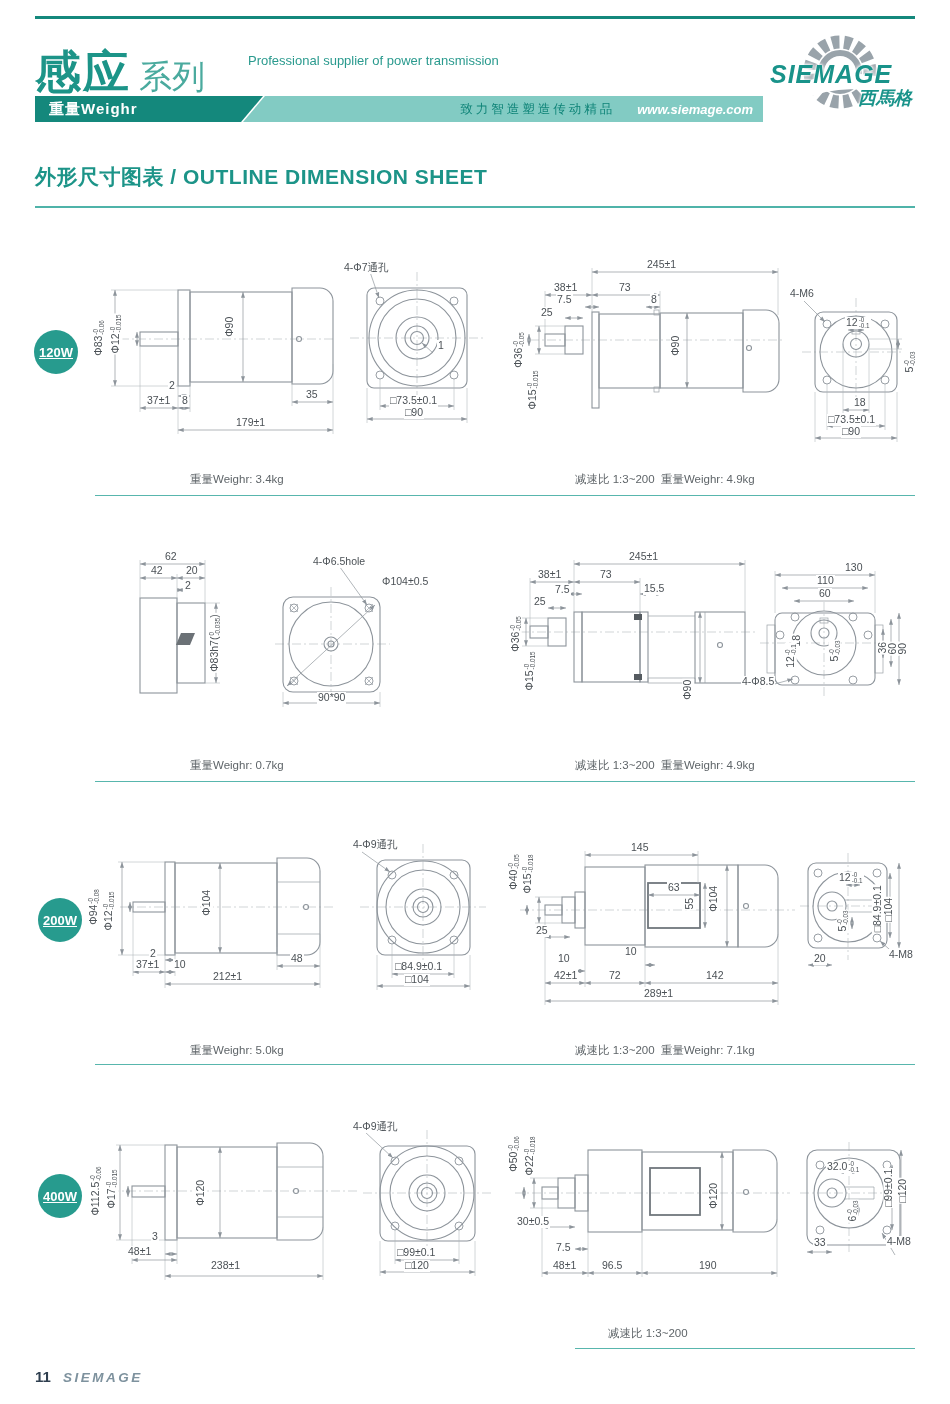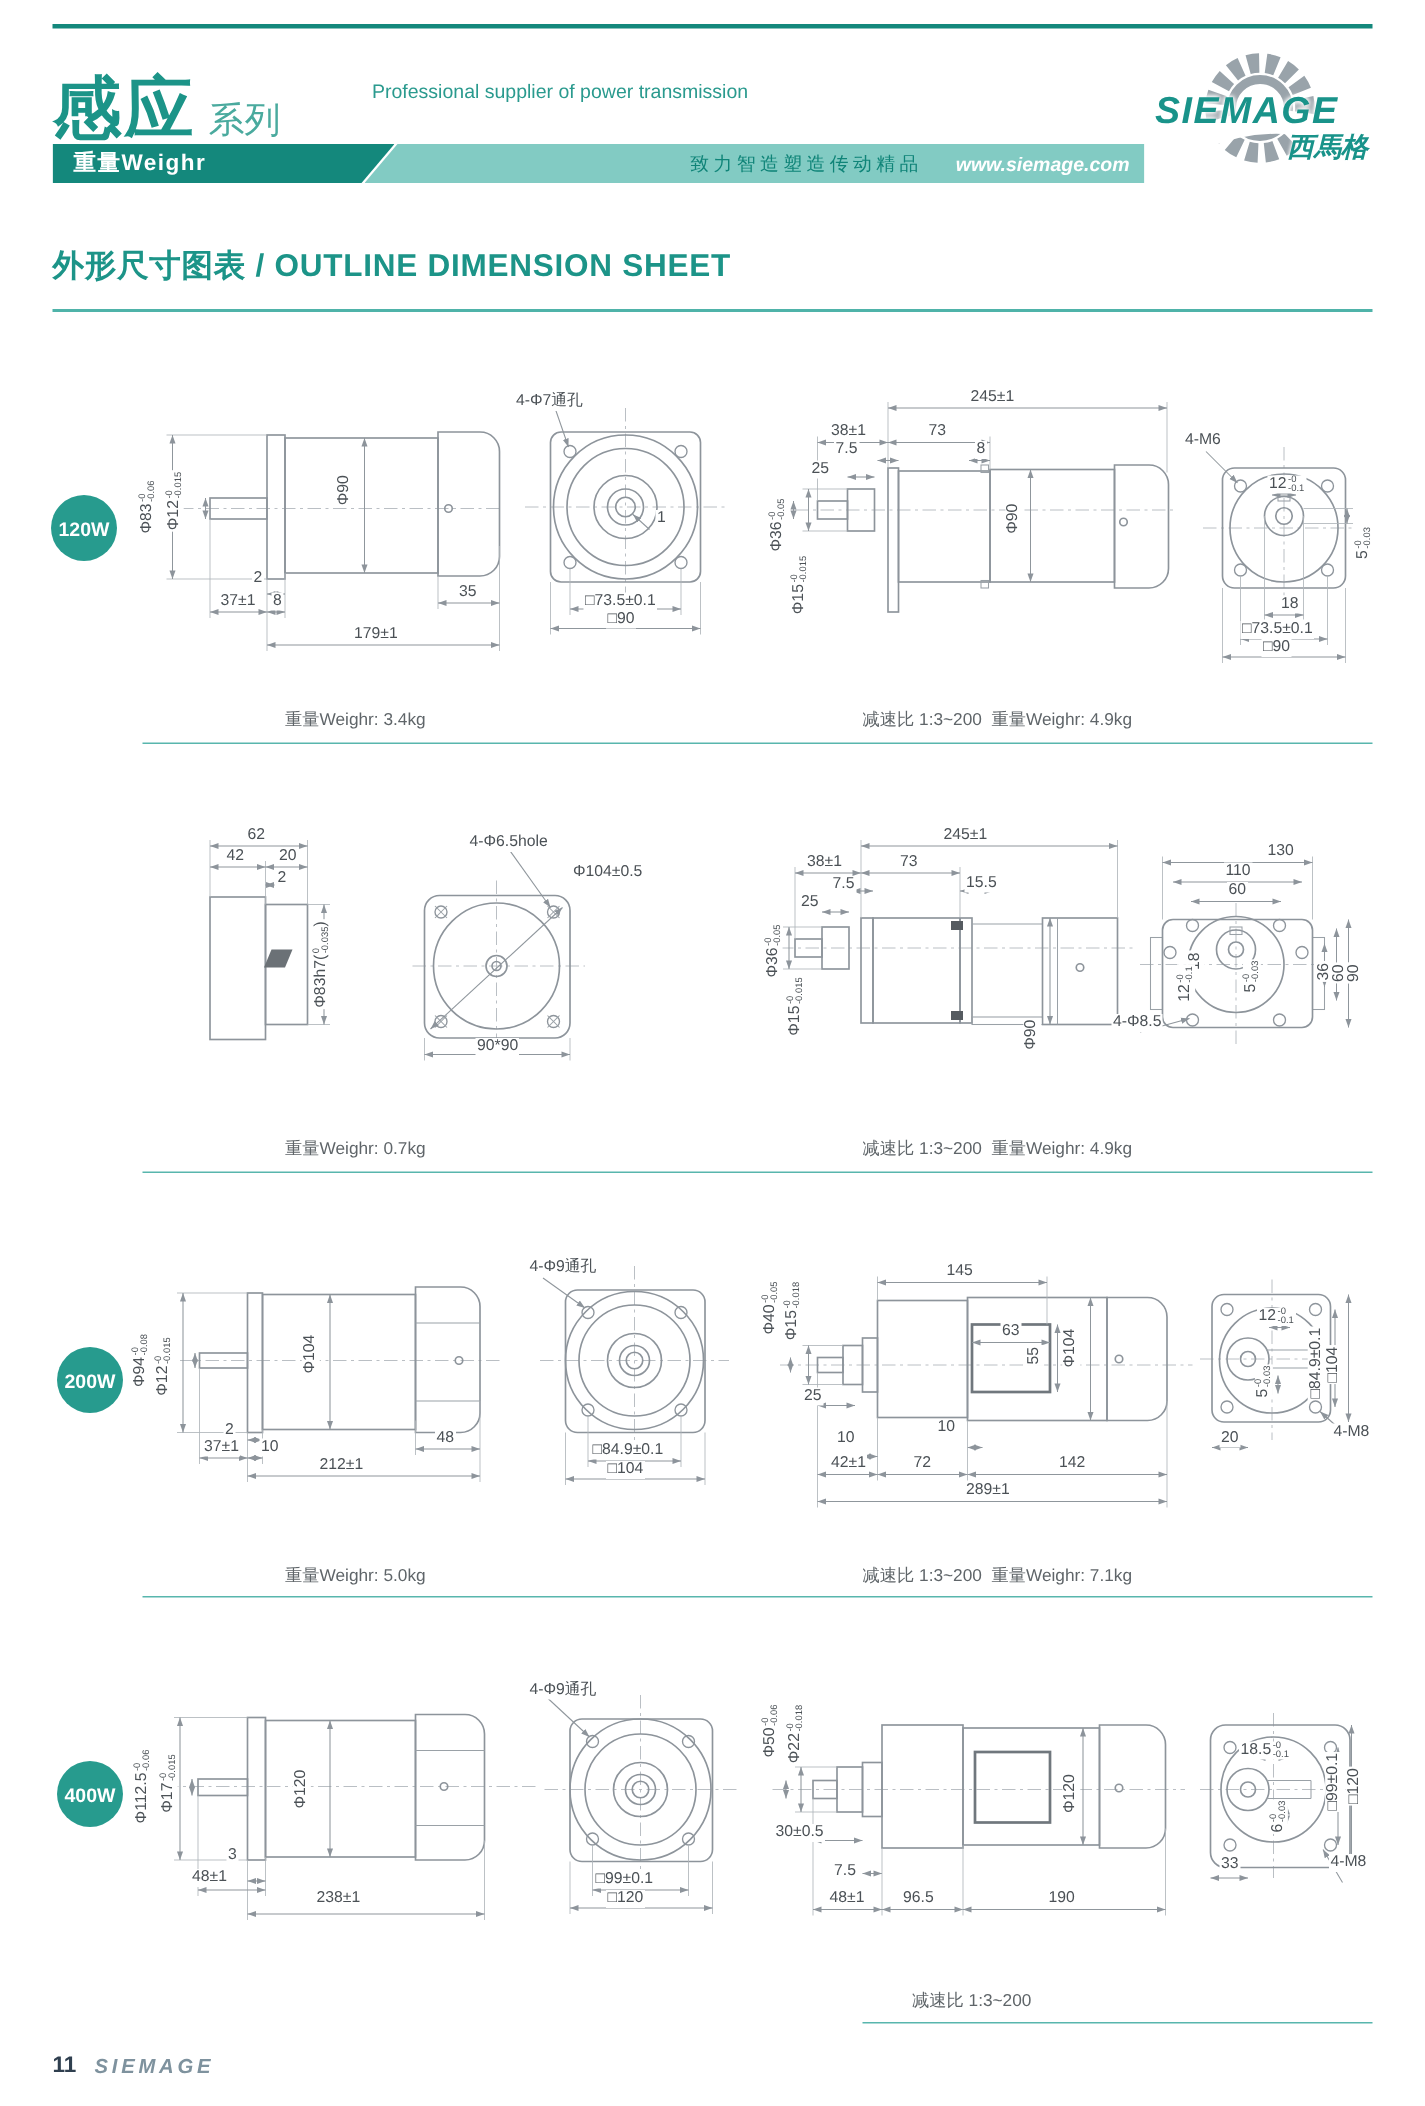"系列" .series .suf { font-size: 24px -> 33px }
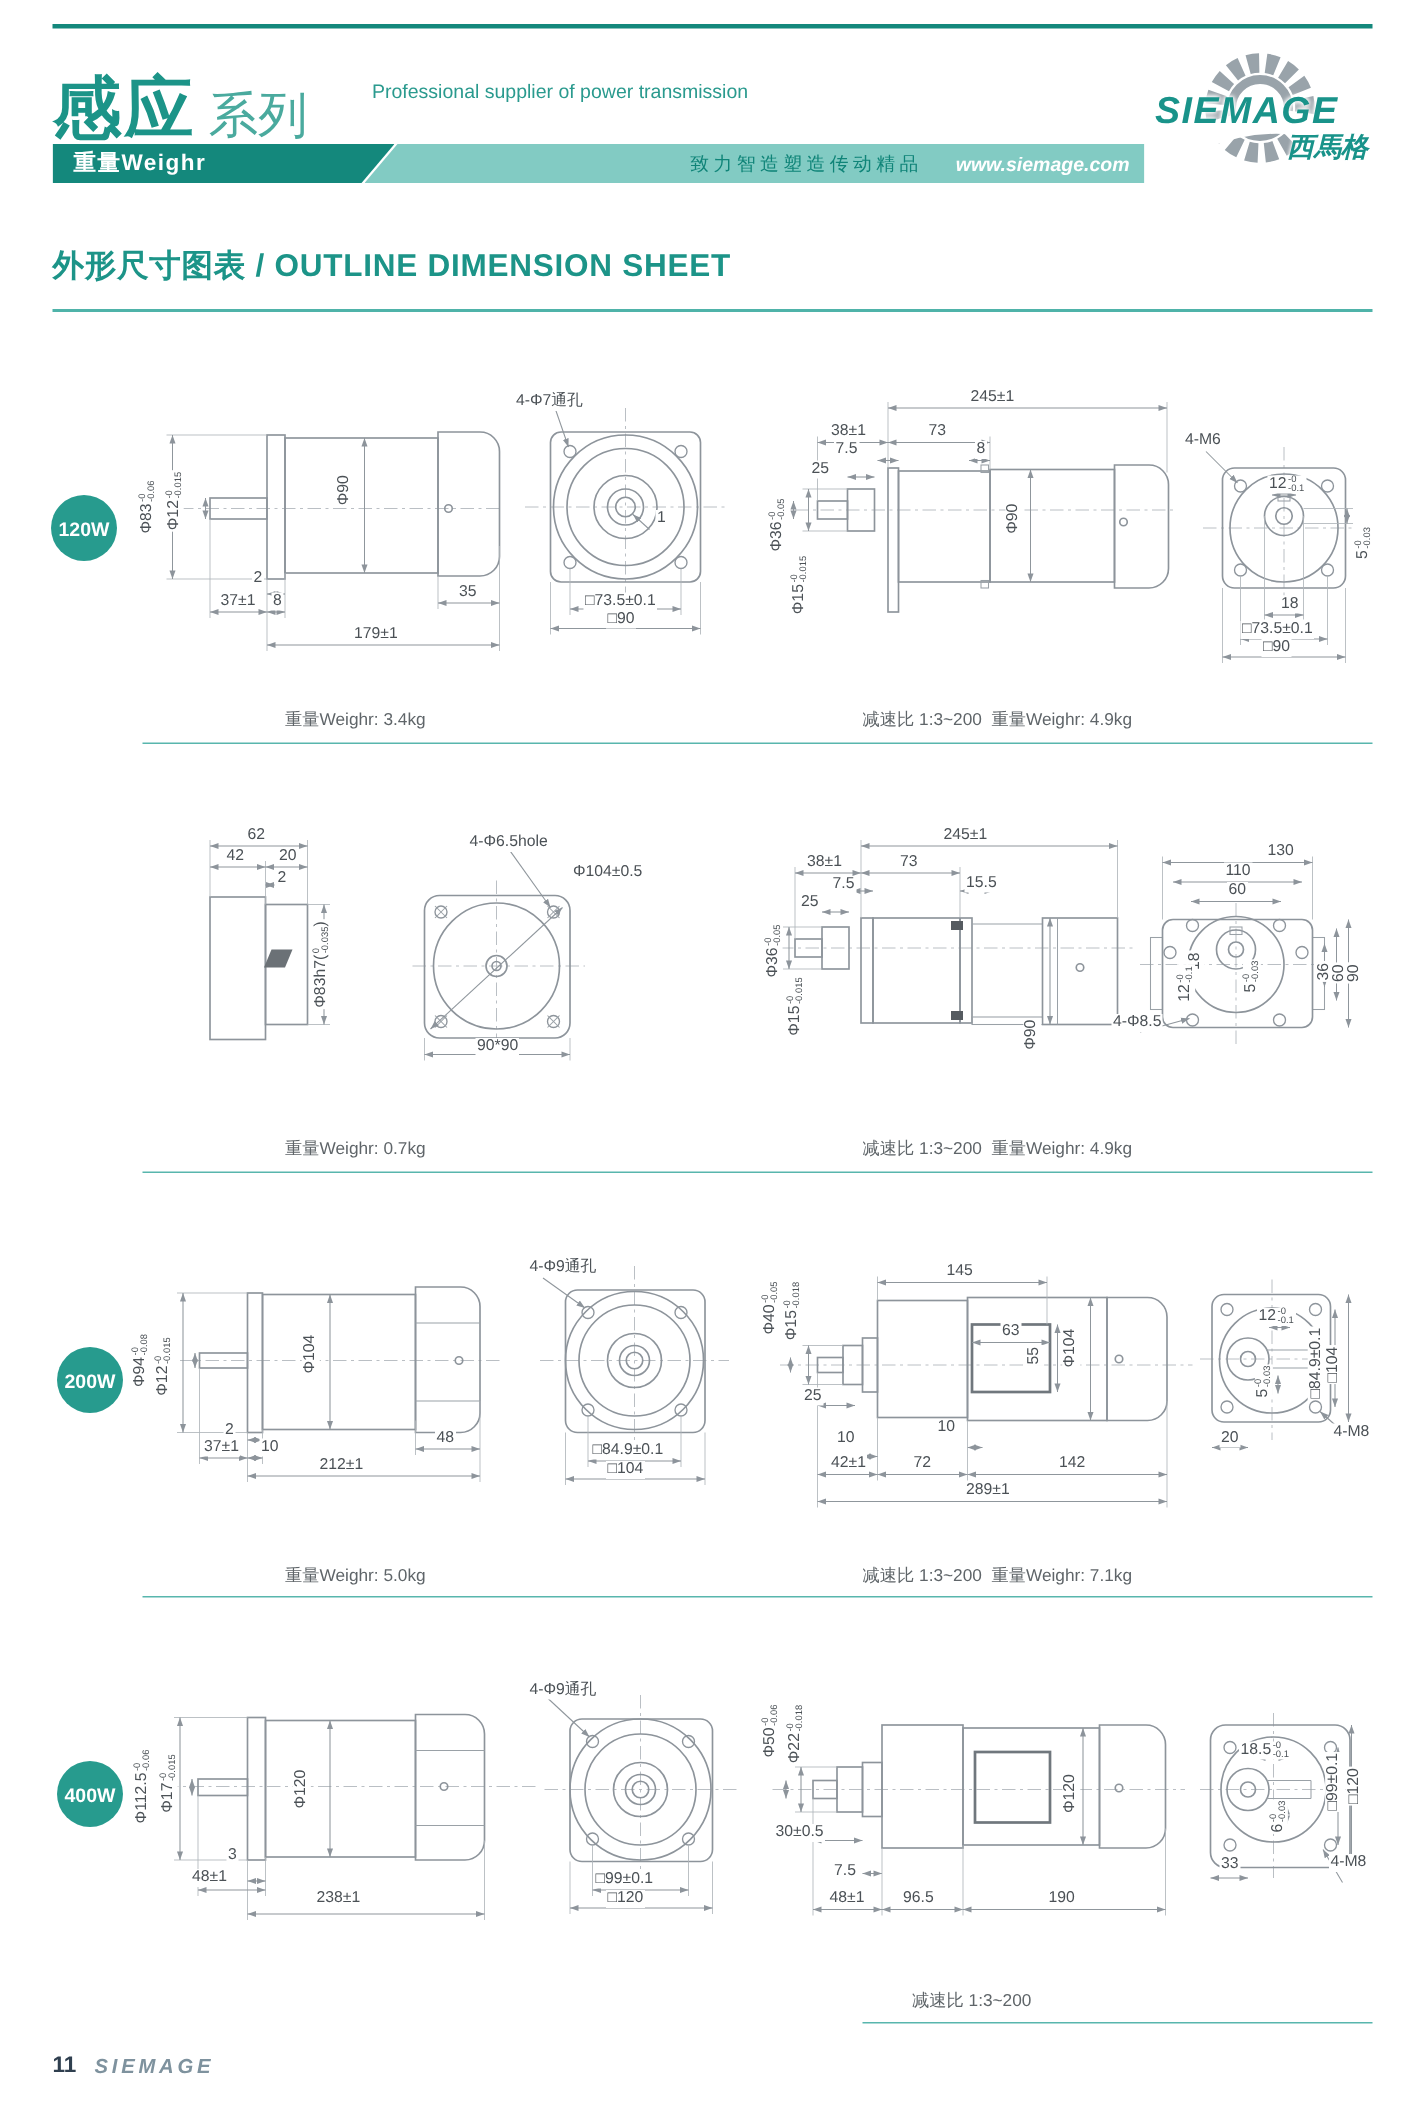"120W" .badge { text-decoration: none -> underline }
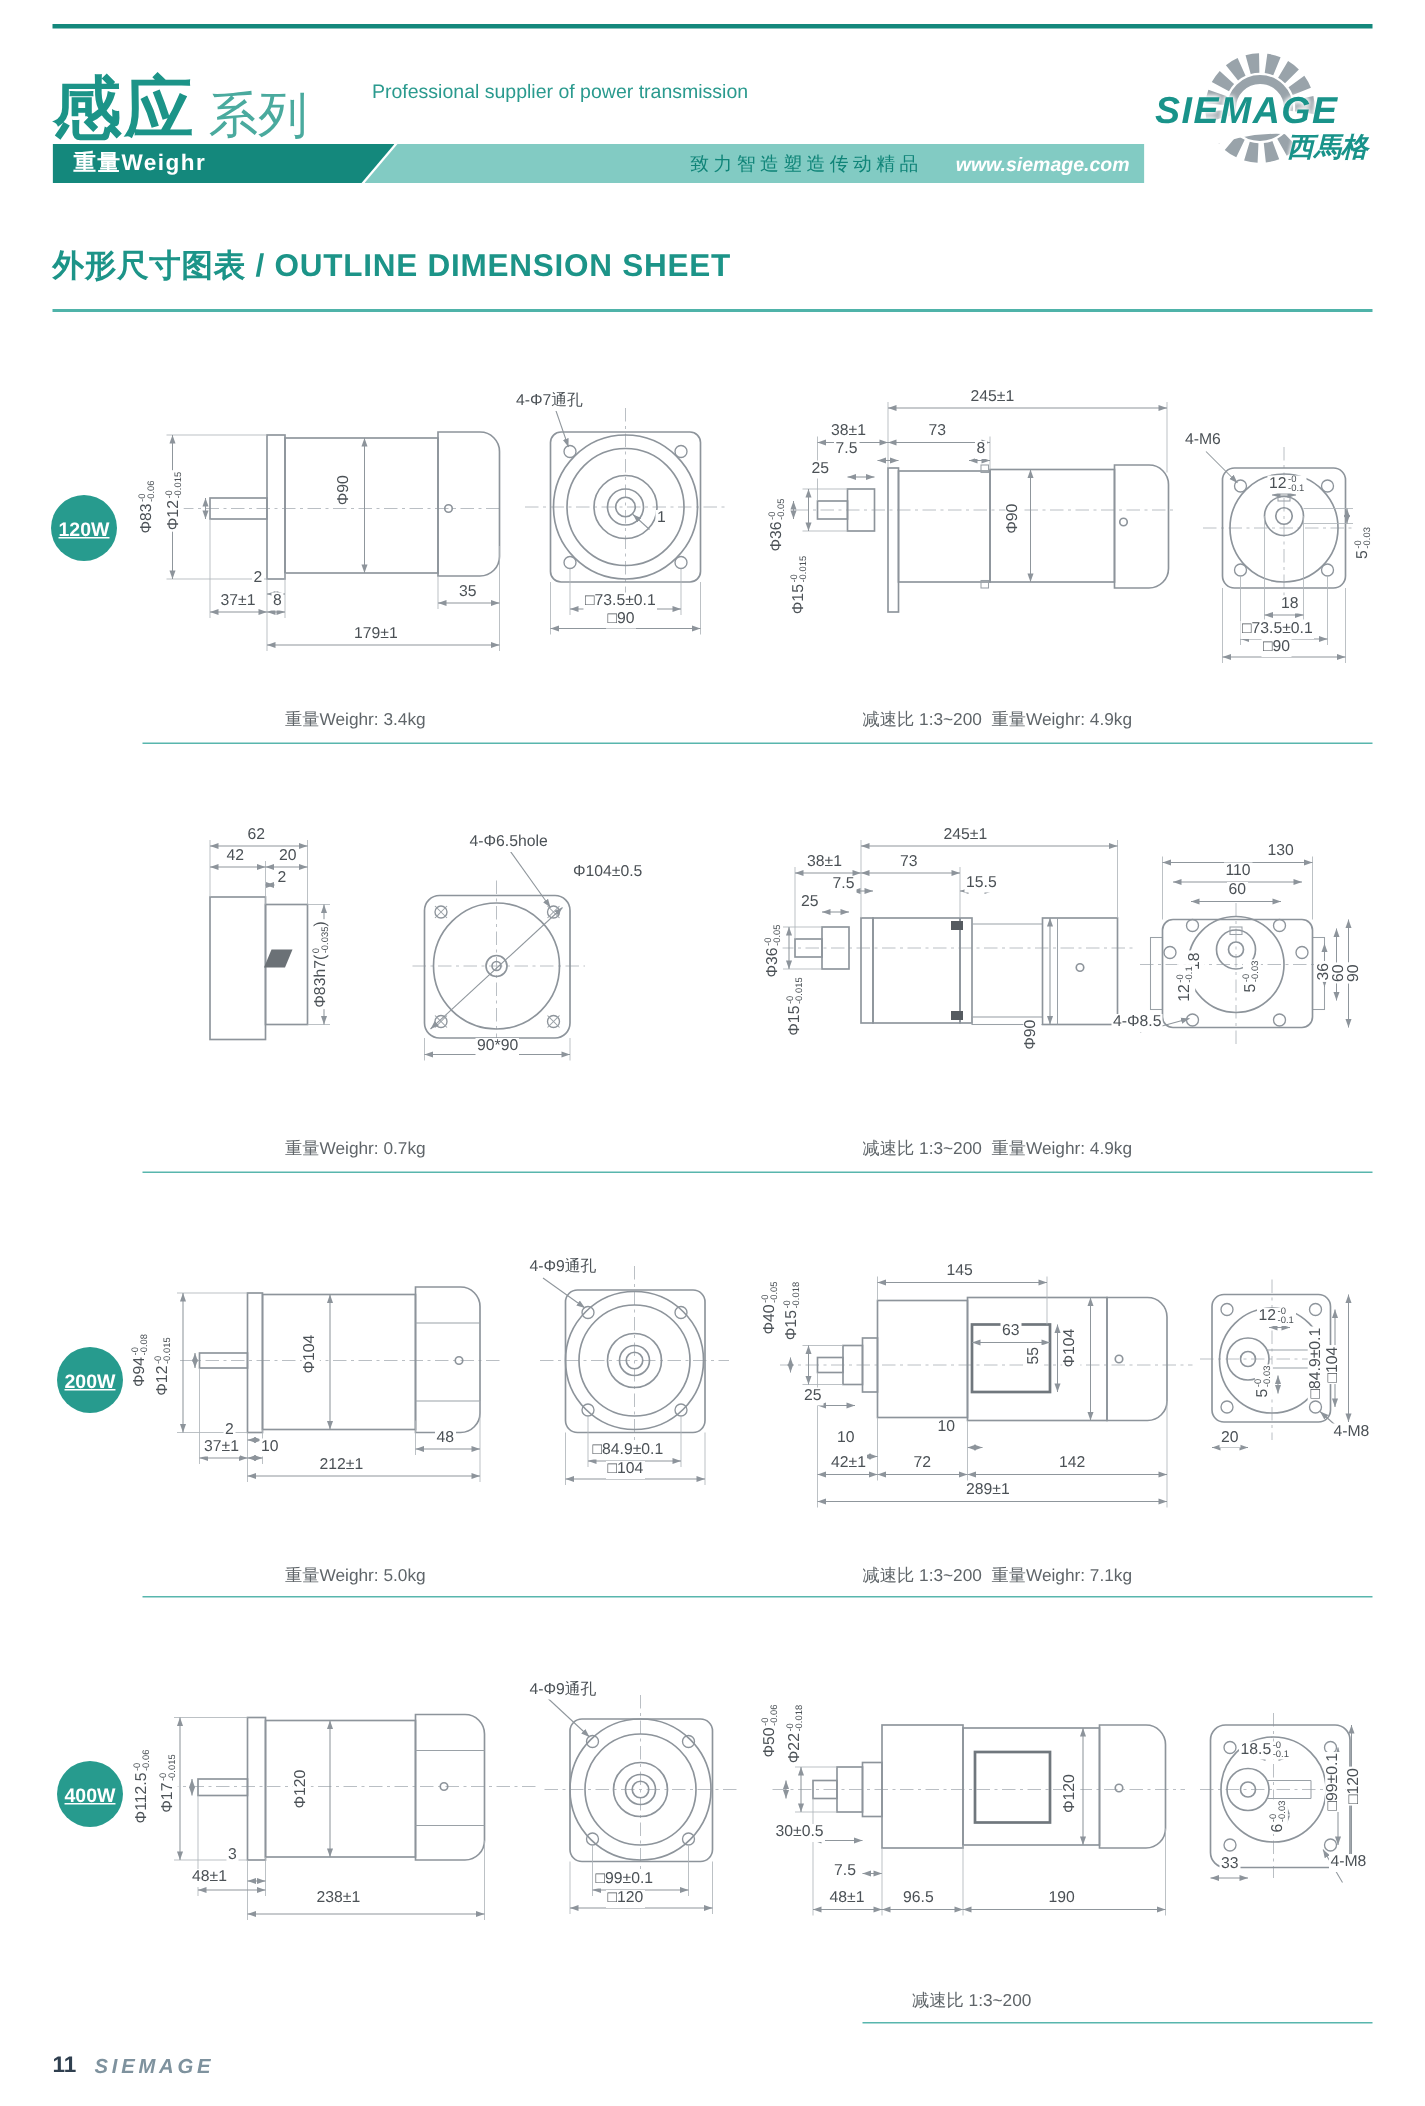"18.5" span { text: 18.5 -> 32.0 }
